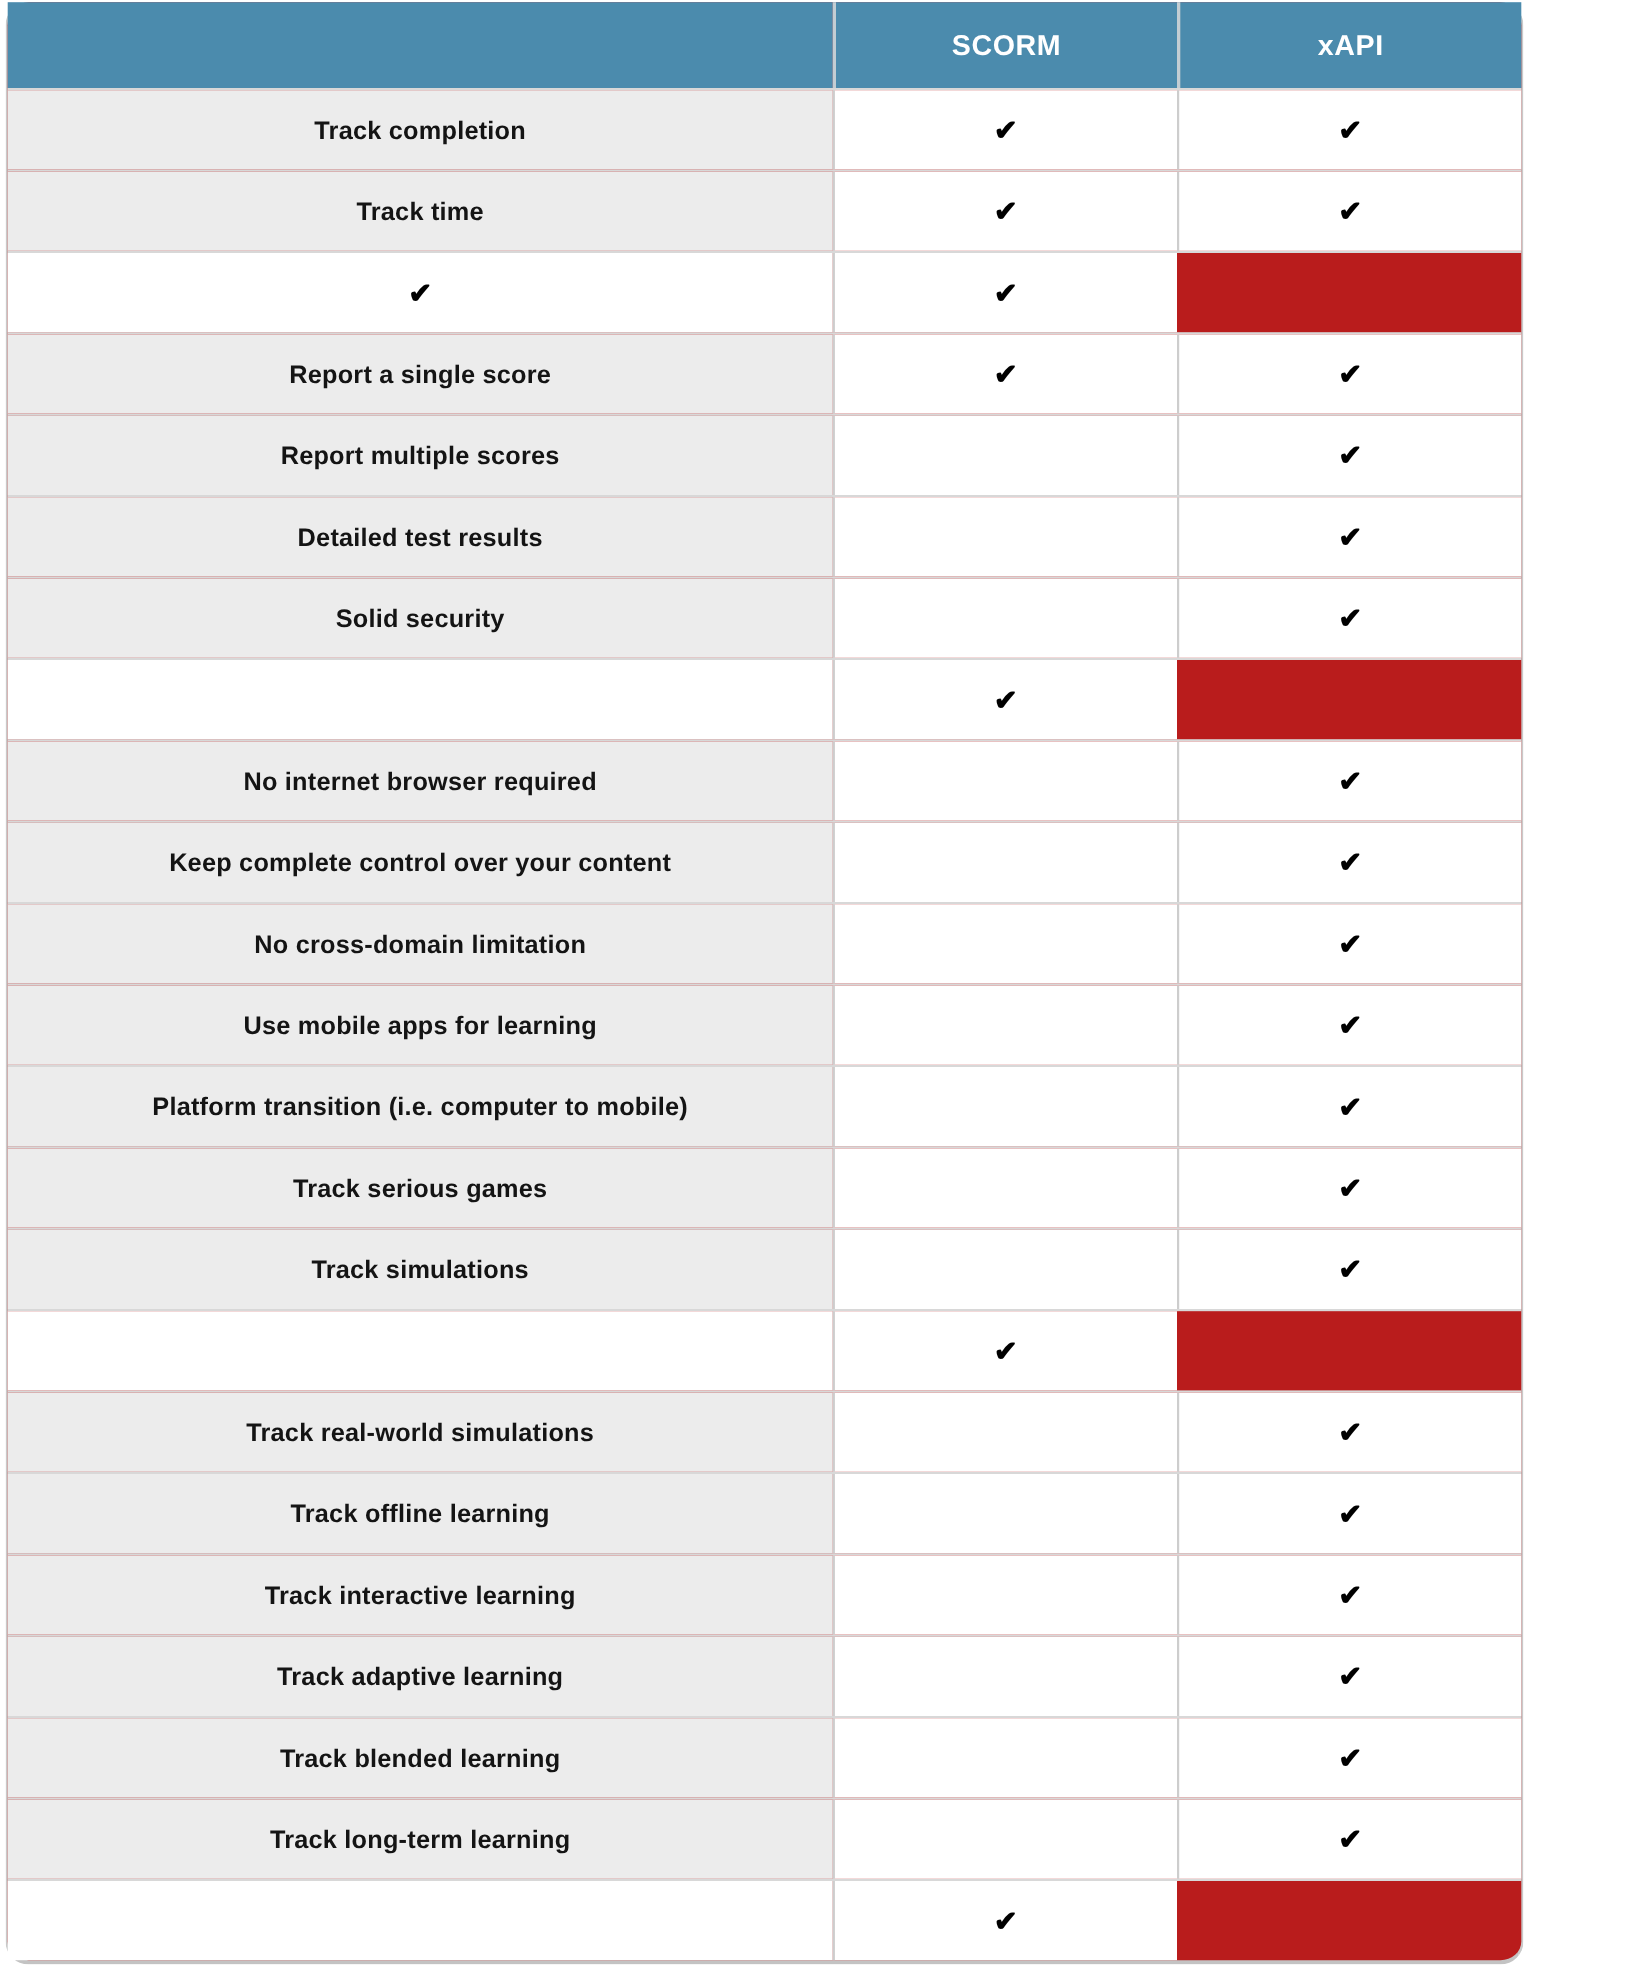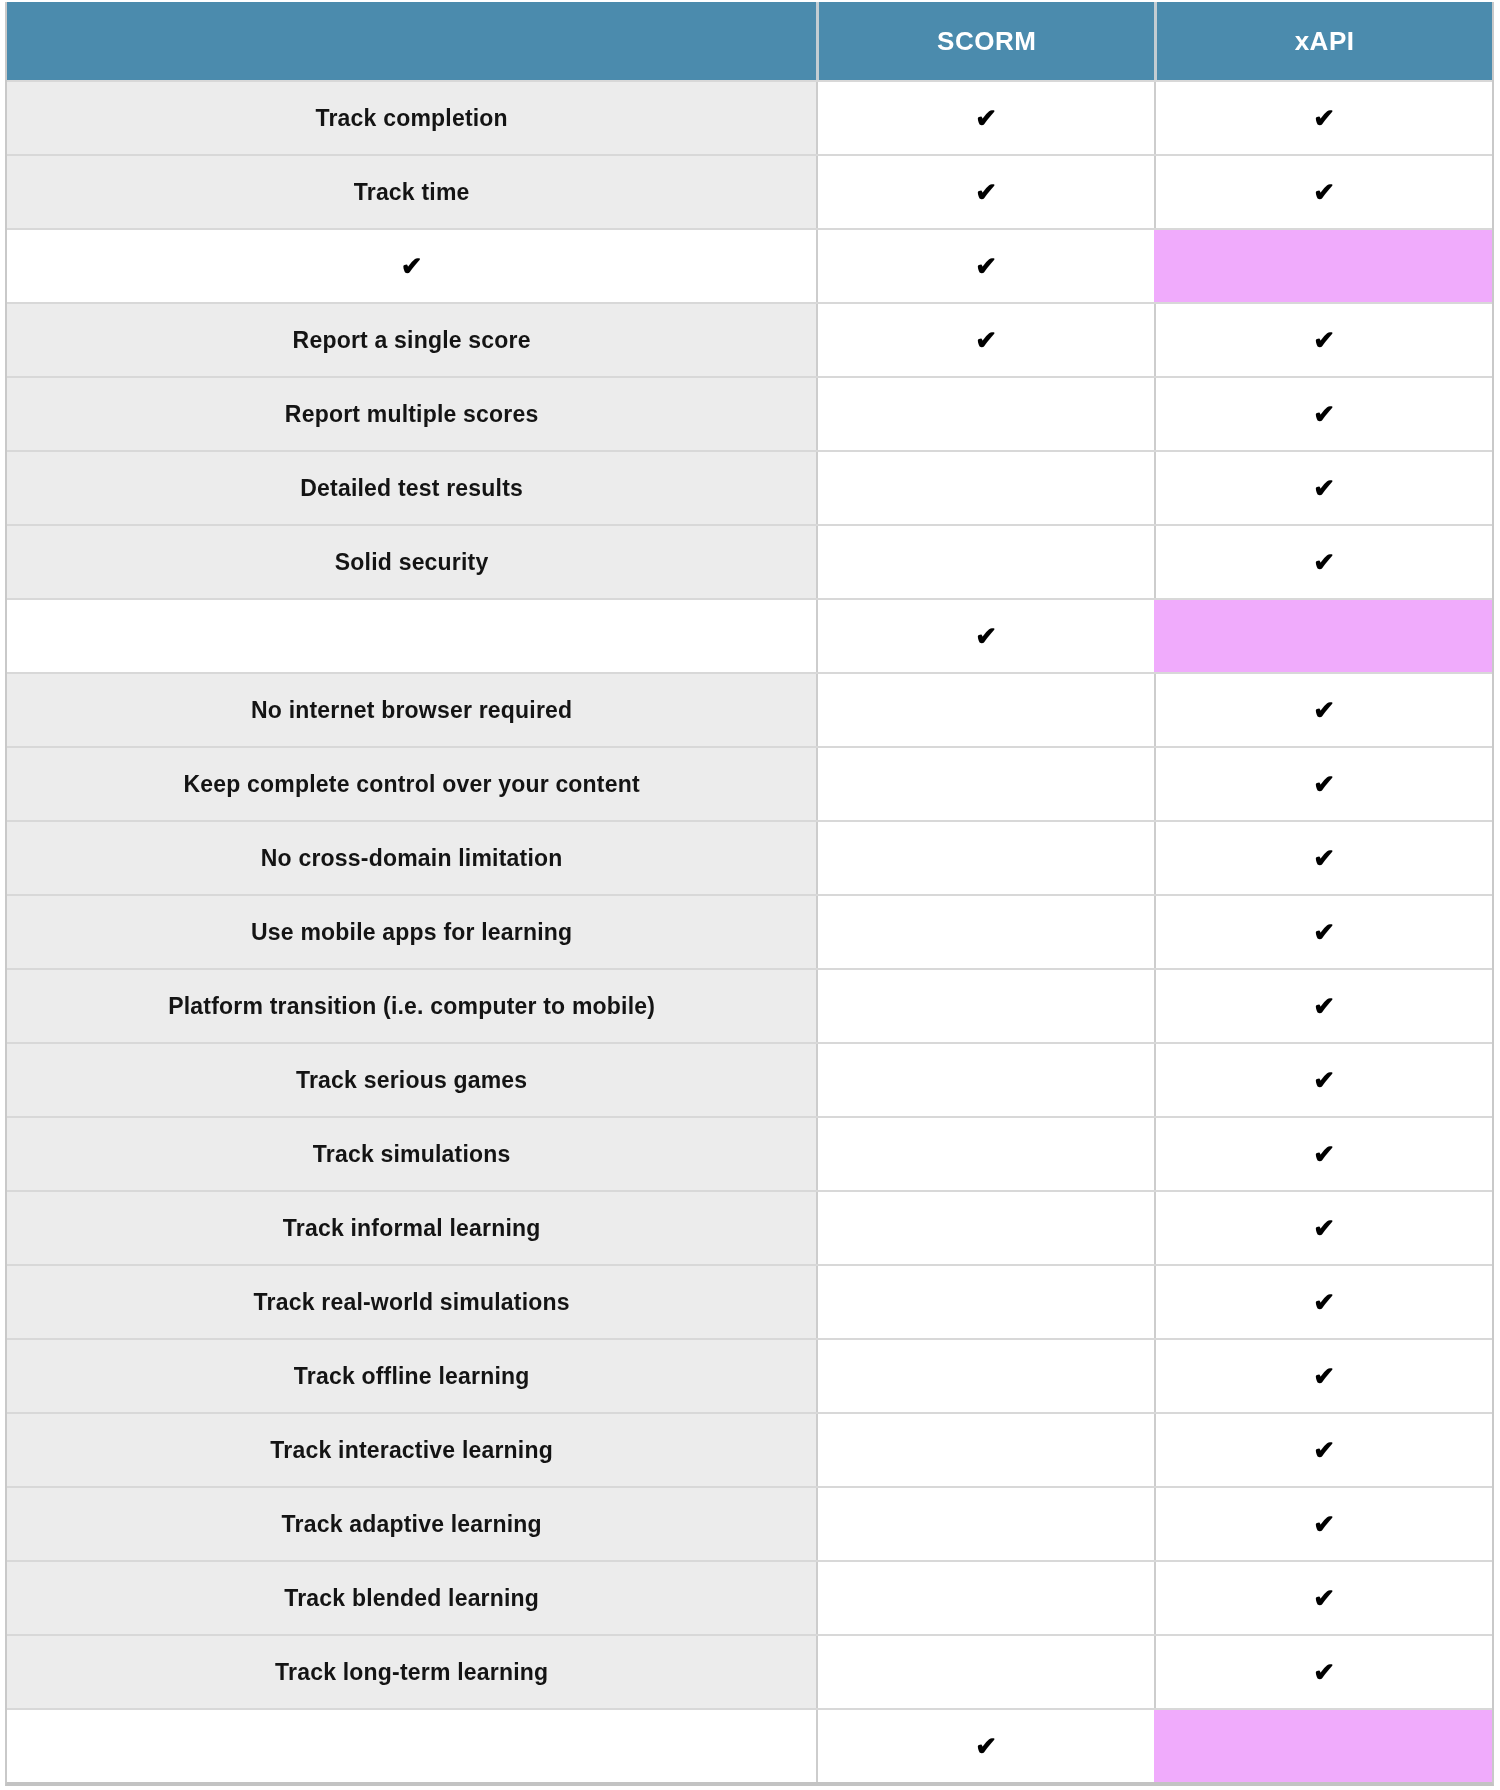"SCORM" .table-wrap { background: #f0abfc -> #b91c1c; border-radius: none -> 21px; width: 1489px -> 1380px }
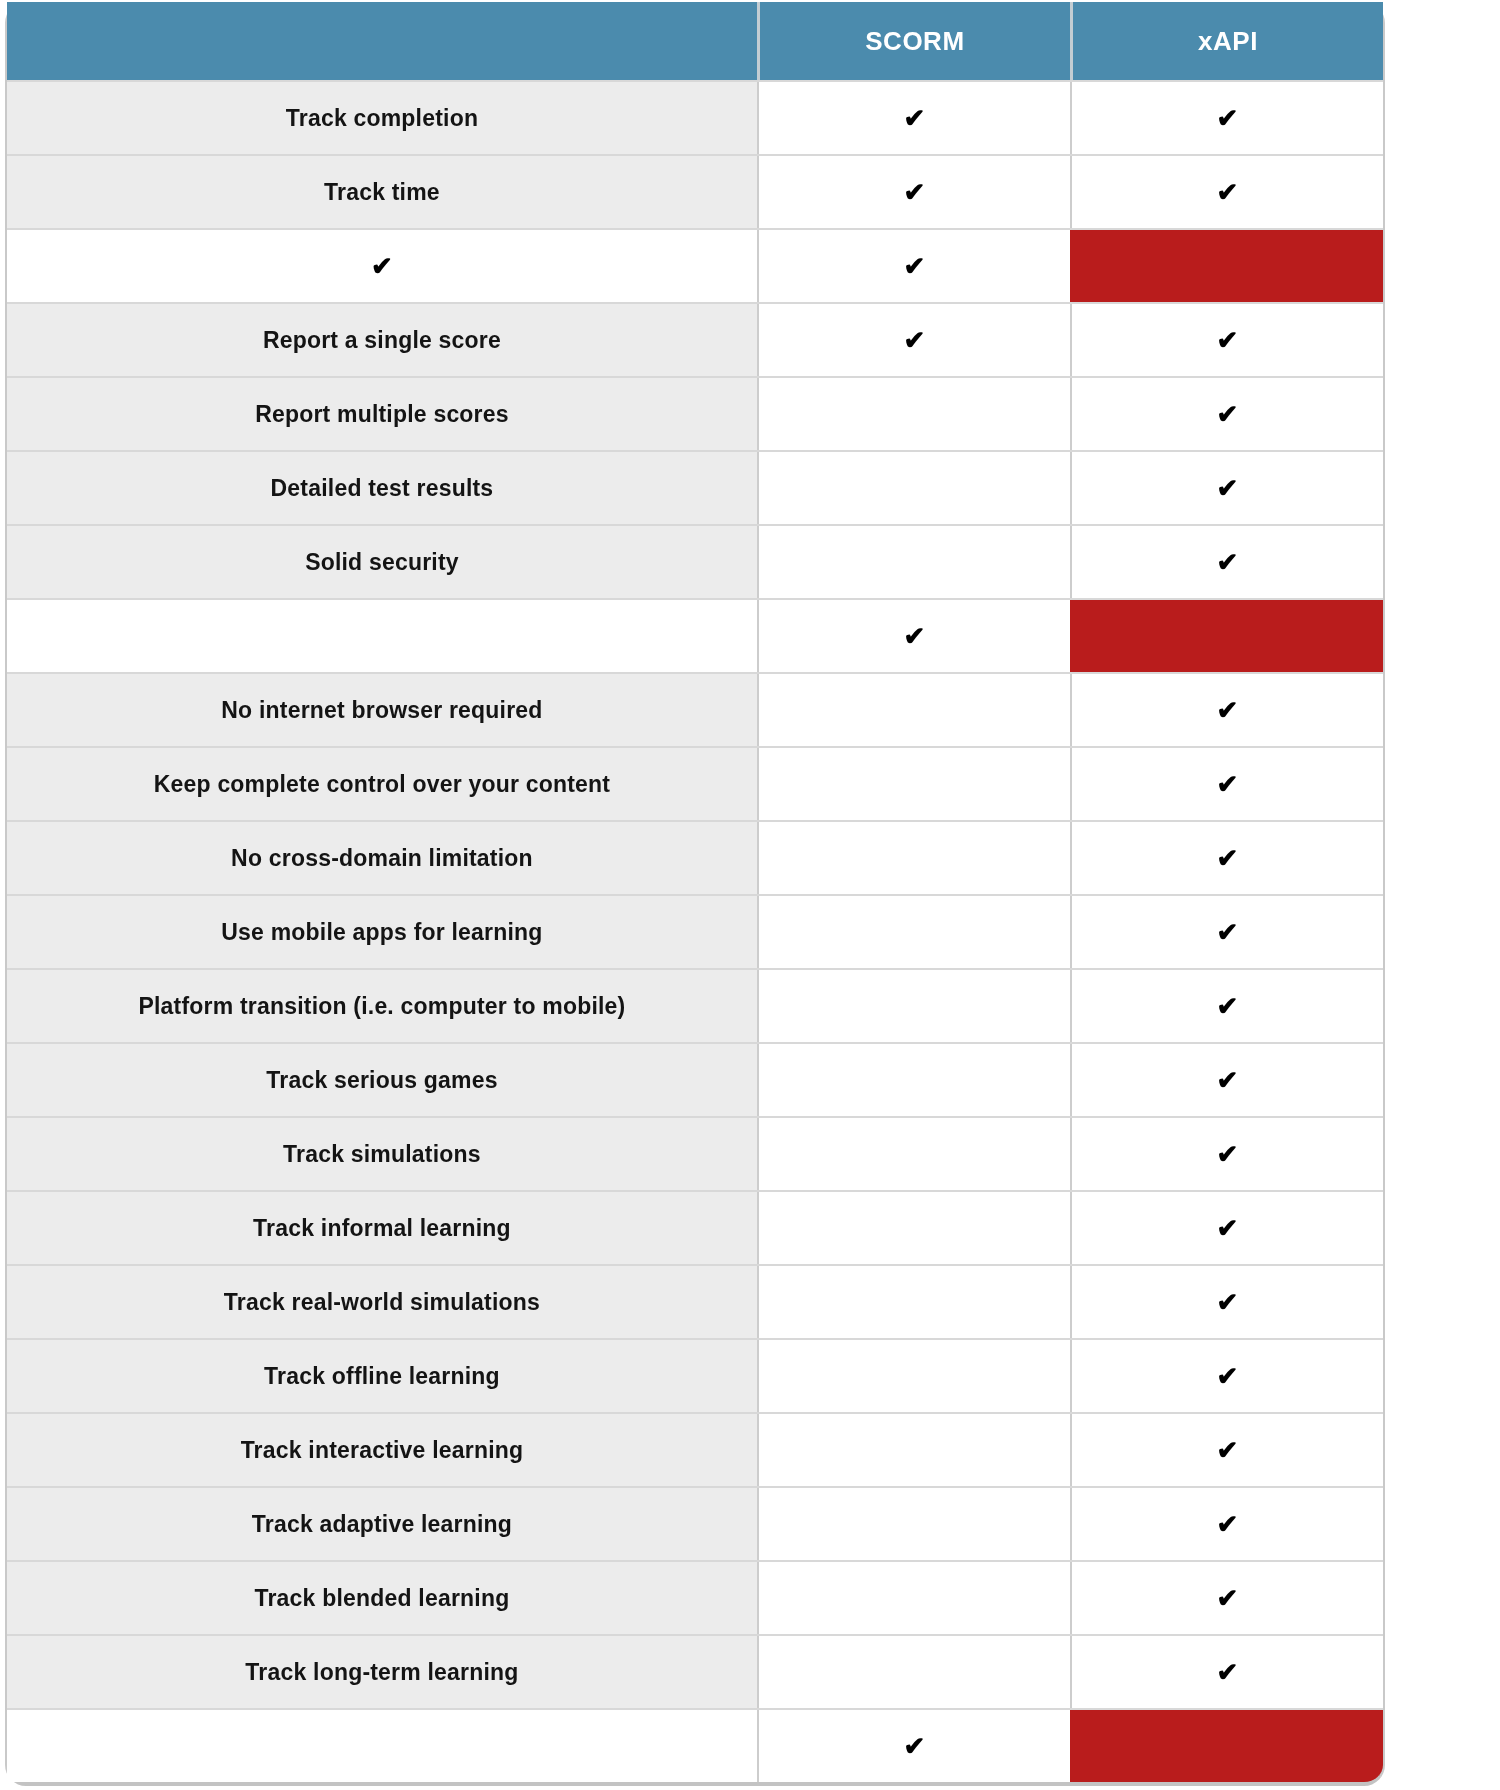"Track informal learning" div.cell { html: <div>Track informal learning</div> -> none }
